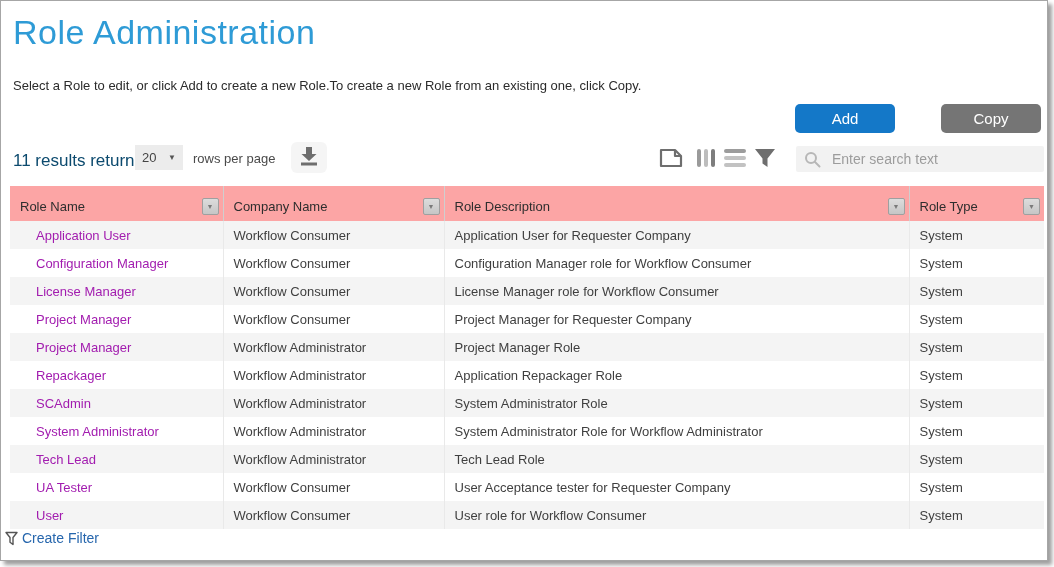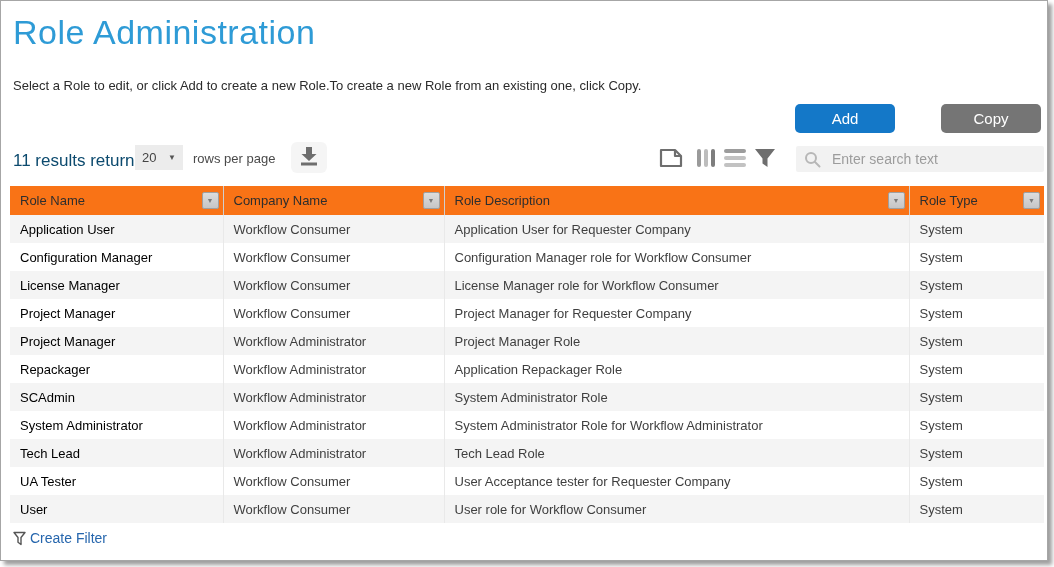"Role Name" .grid th { background: #f97316 -> #fca5a5; padding: 0 4px 0 10px -> 6px 4px 0 10px }
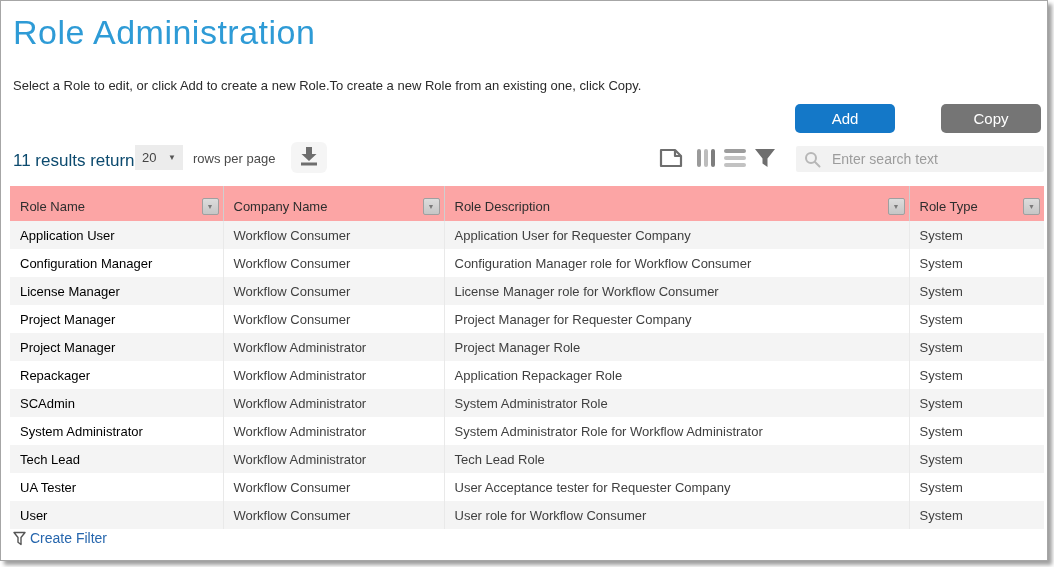"Application User" .role-link { color: #000000 -> #a21caf; margin-left: none -> 16px }
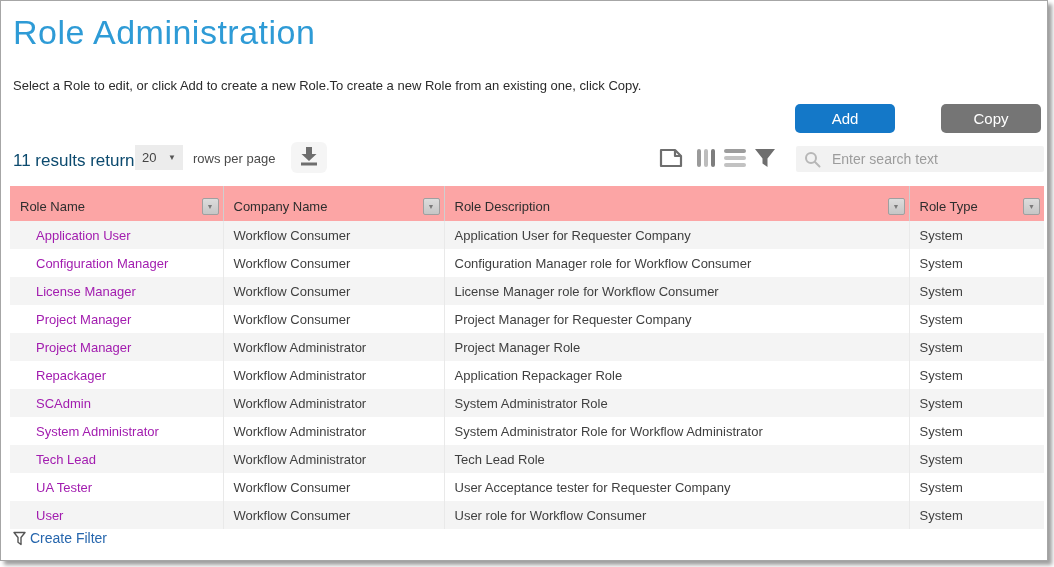"Create Filter" .create-filter { left: 12px -> 4px }
